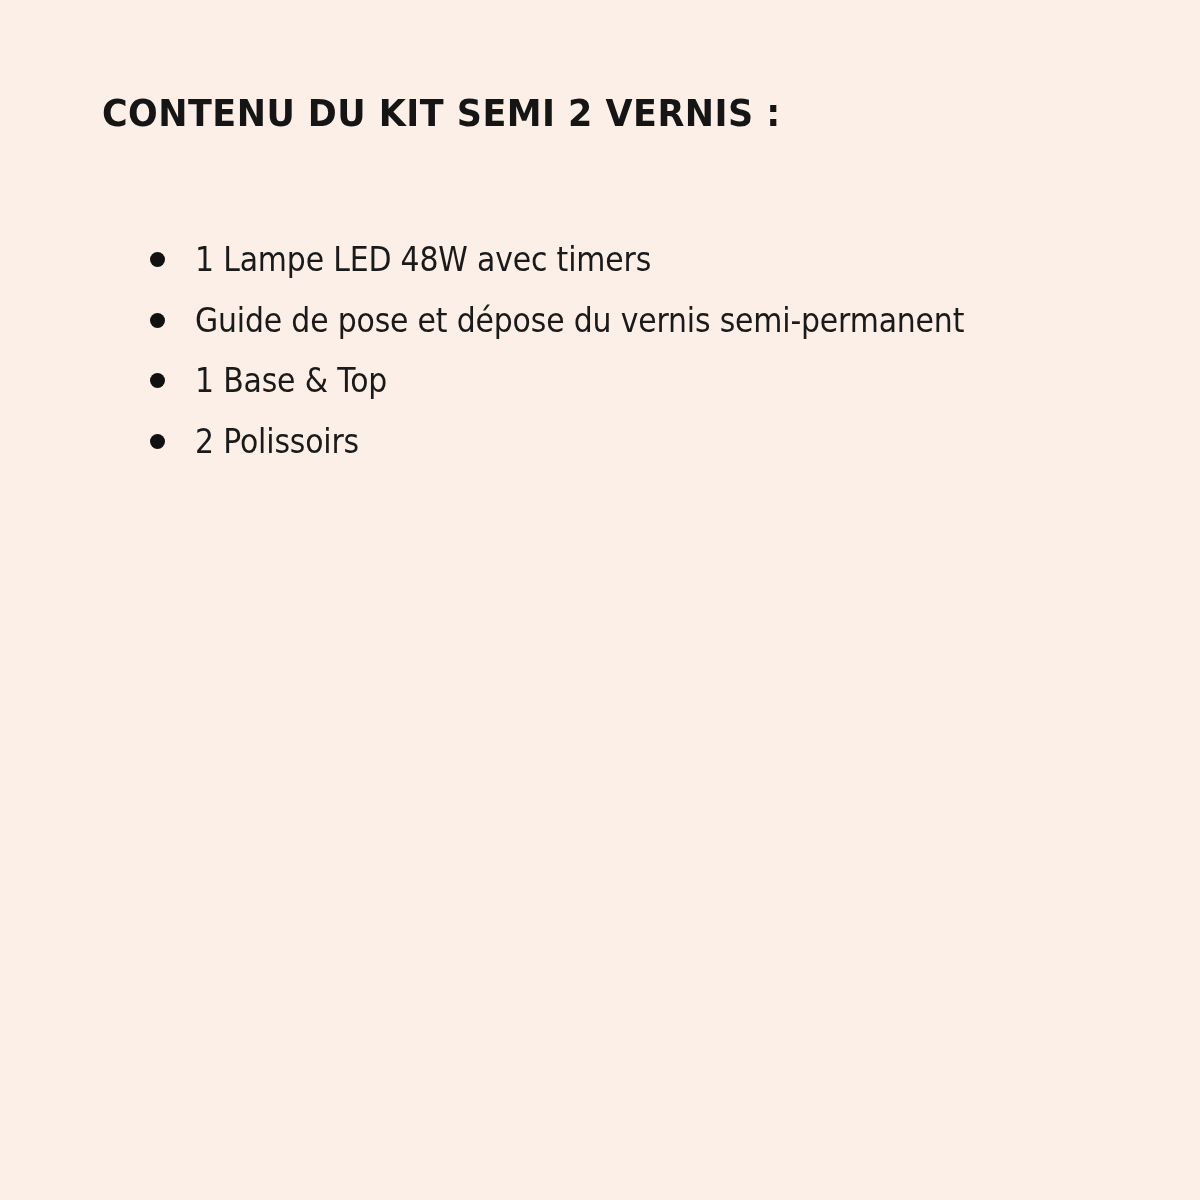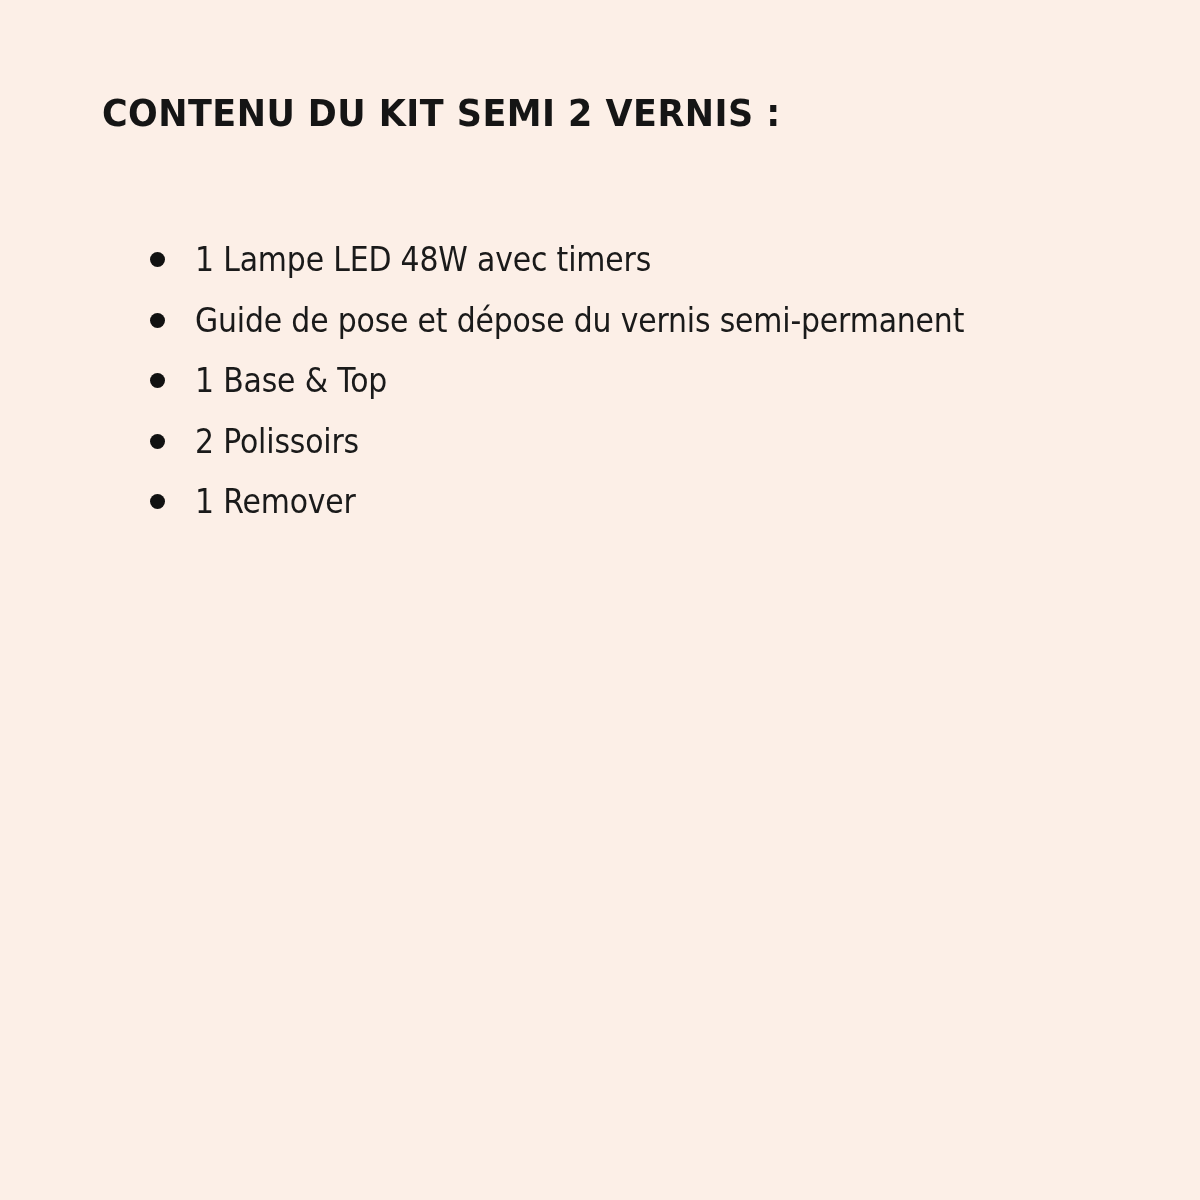"1 Remover" li.list-item { html: <li> <span></span> <span>1 Remover</span> </li> -> none }
